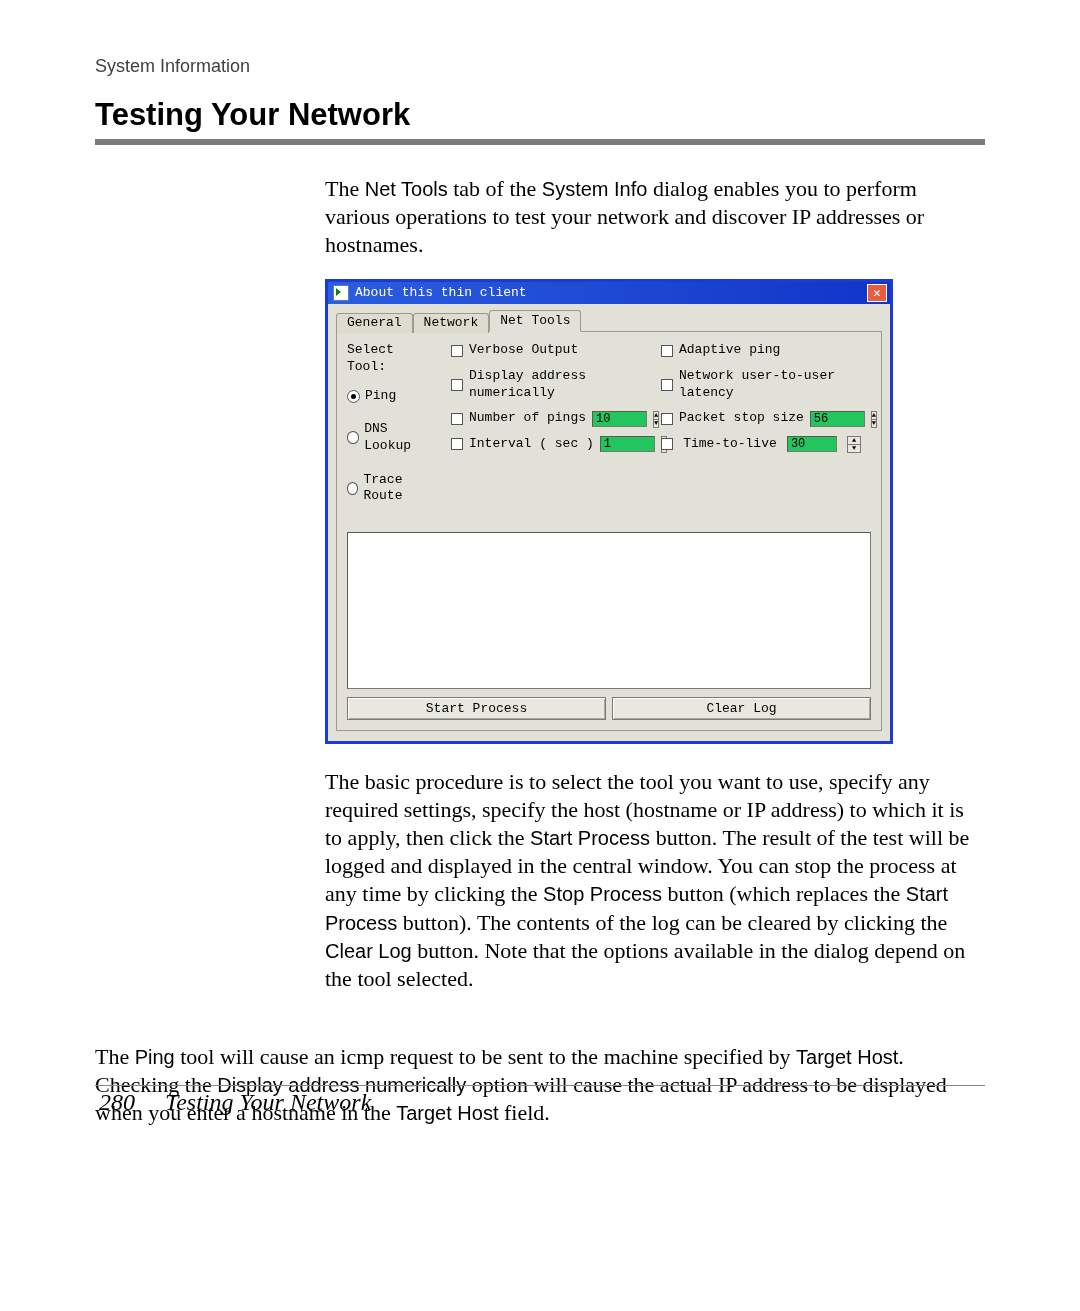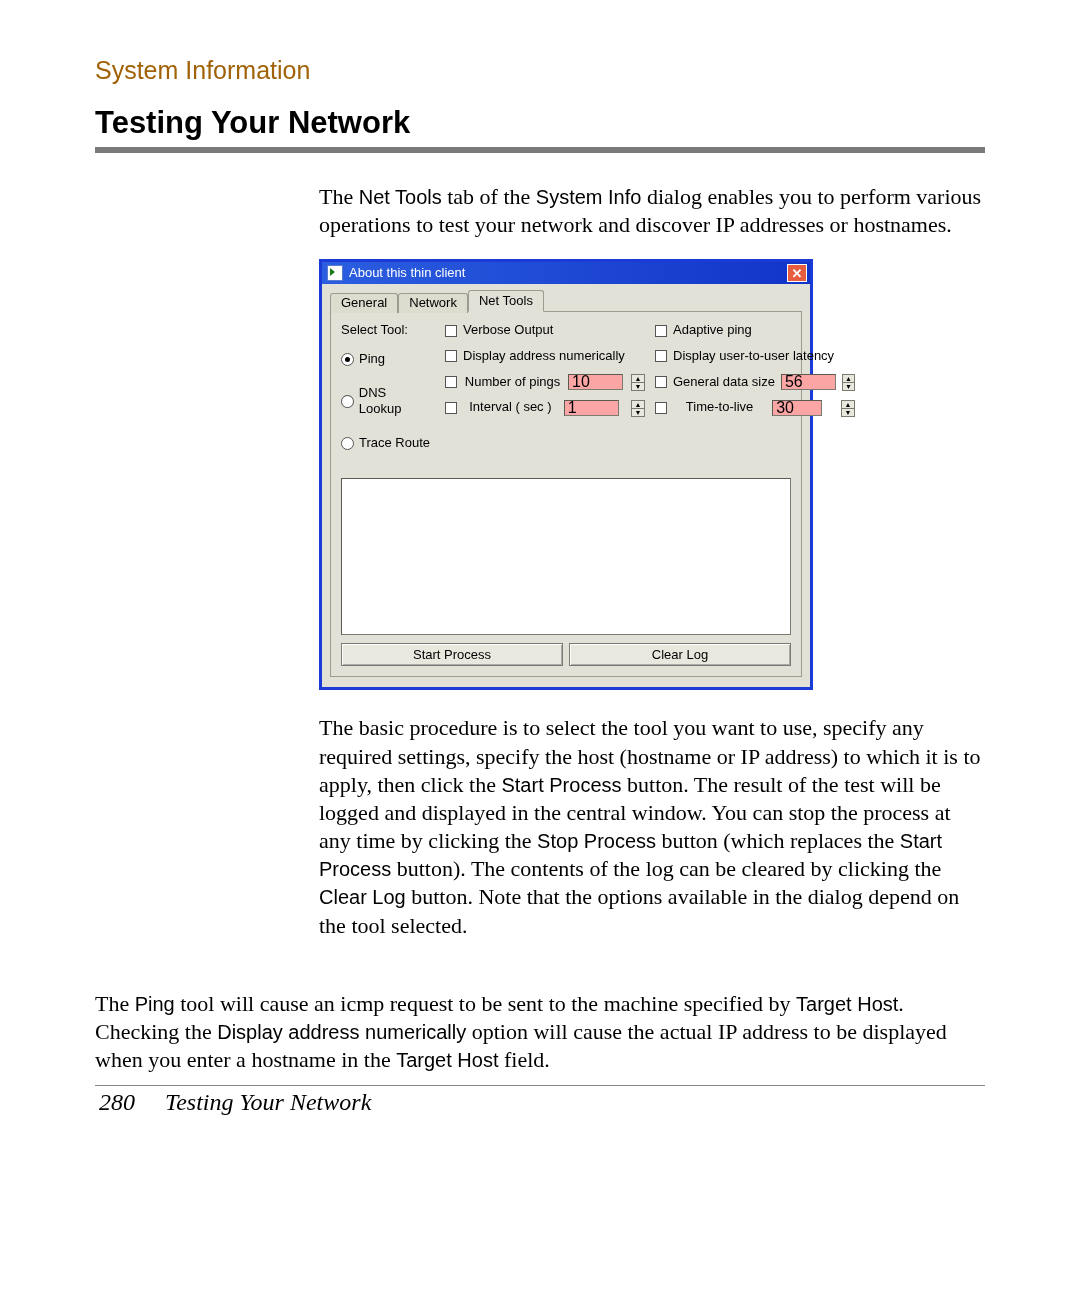"System Information" .breadcrumb { color: #a16207 -> #404040; font-size: 25px -> 18px }
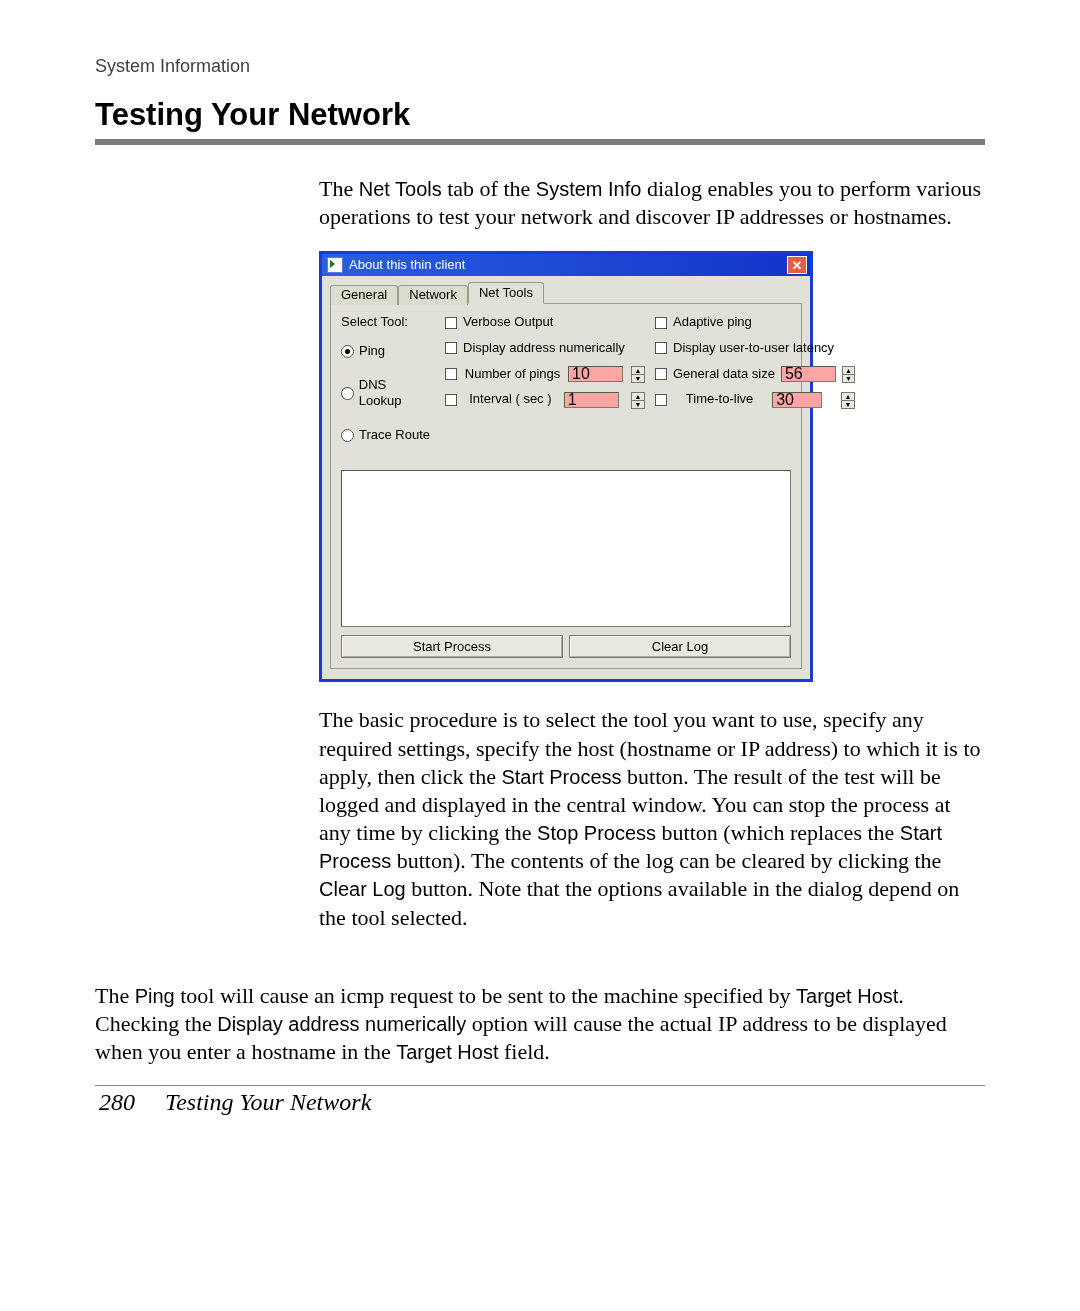"The Net Tools tab of" .content { gap: 24px -> 30px }
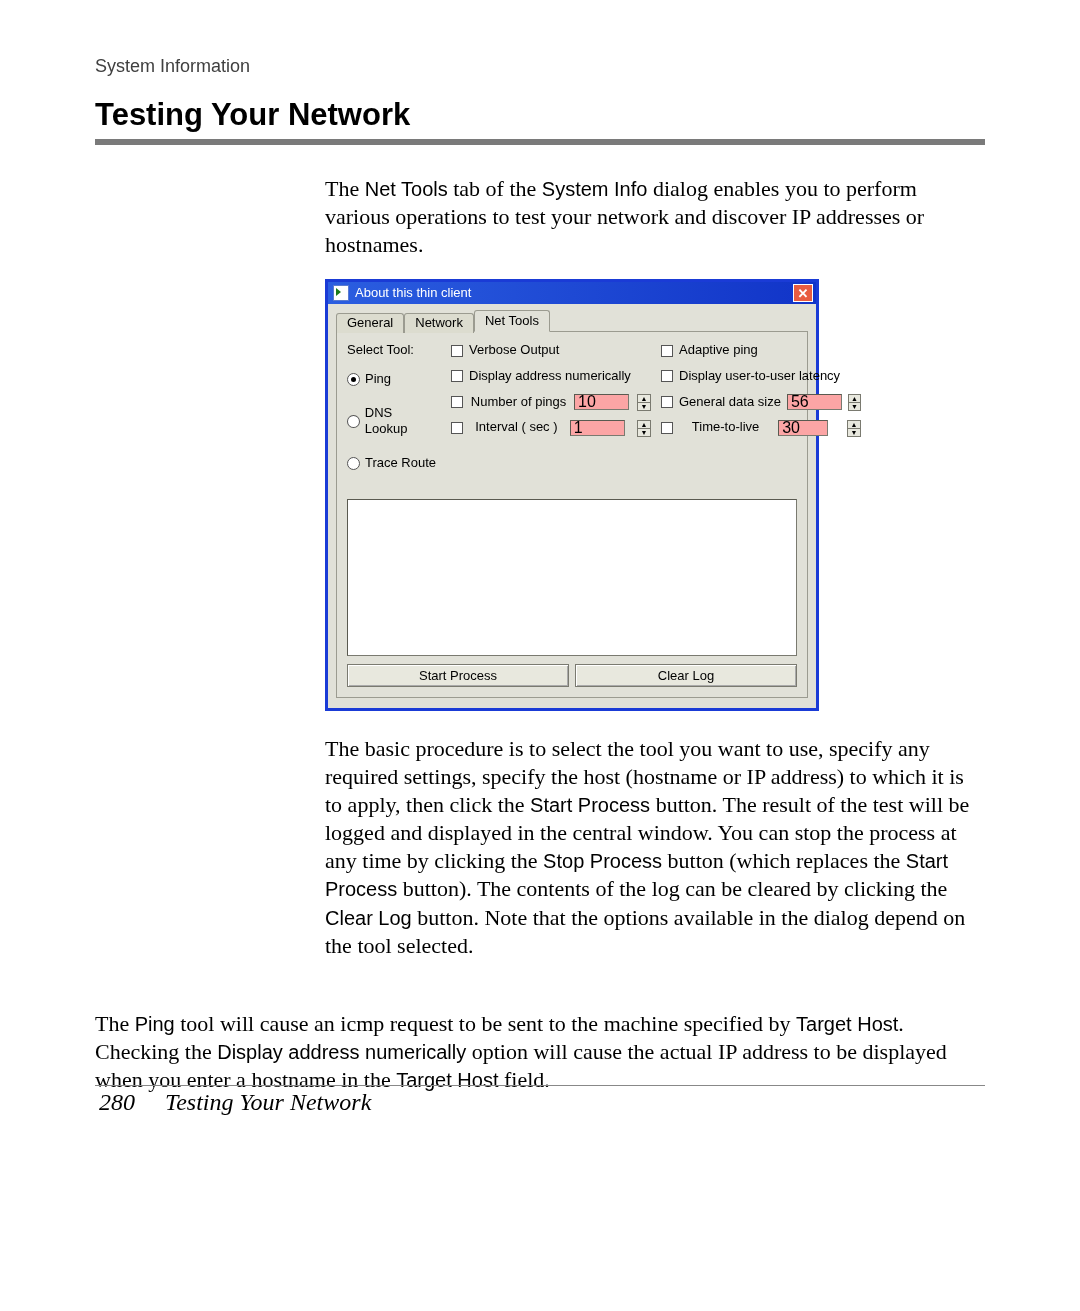"About this thin client" .dialog { font-family: Liberation Sans, sans-serif -> Liberation Mono, monospace; width: 494px -> 568px }
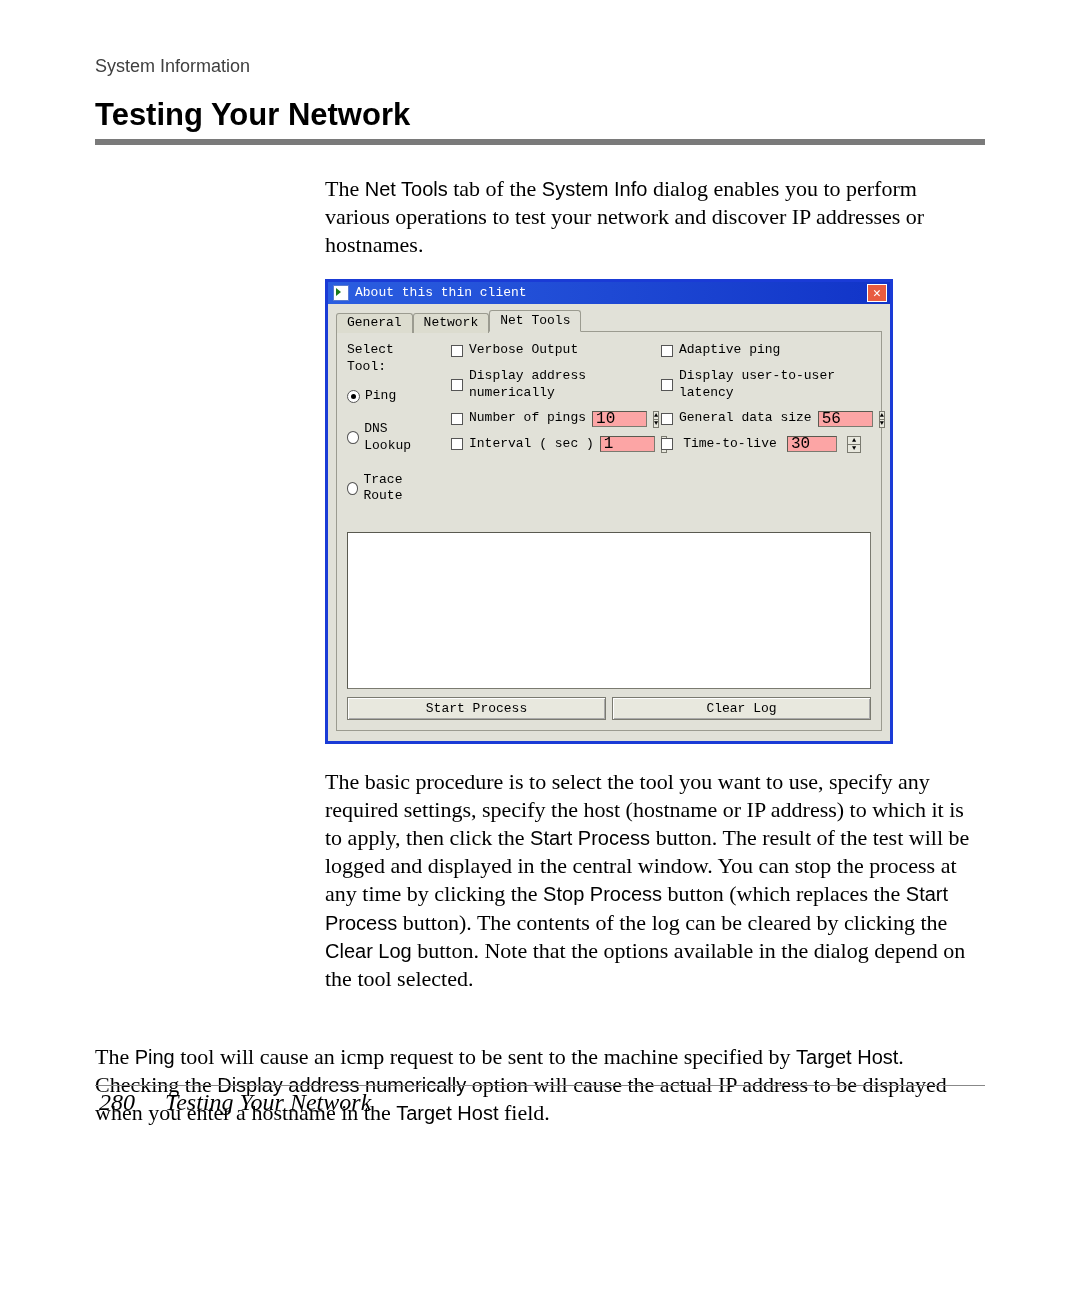"Display user-to-user latency" span { text: Display -> Network }
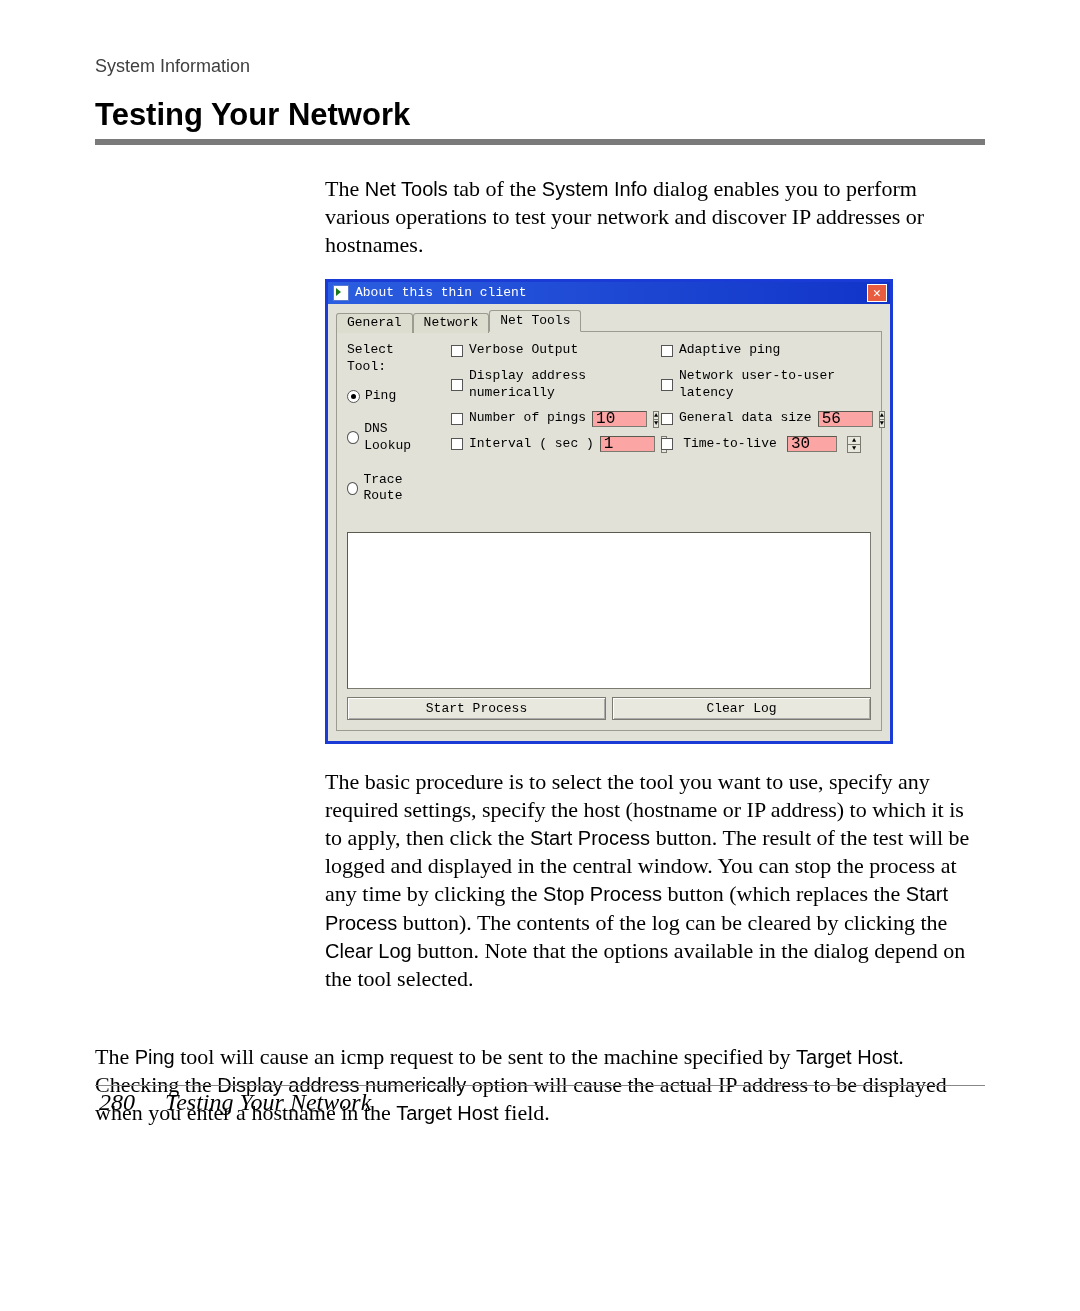"10" .numin { background: #fca5a5 -> #22c55e; font-size: 16px -> 12px }
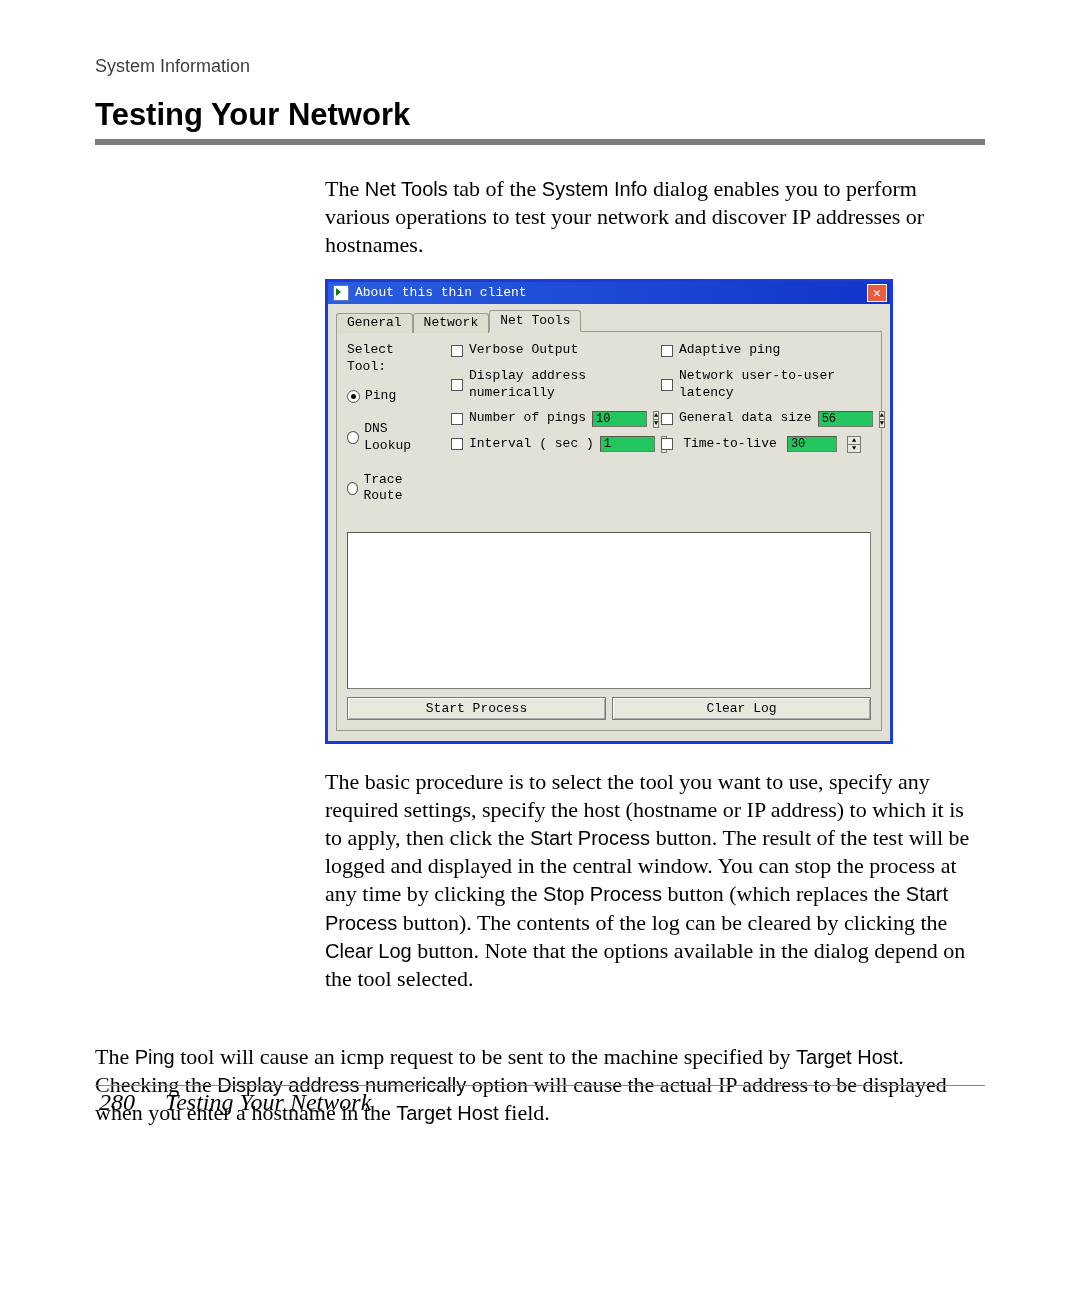"General data size" span.lbl { text: General data -> Packet stop }
